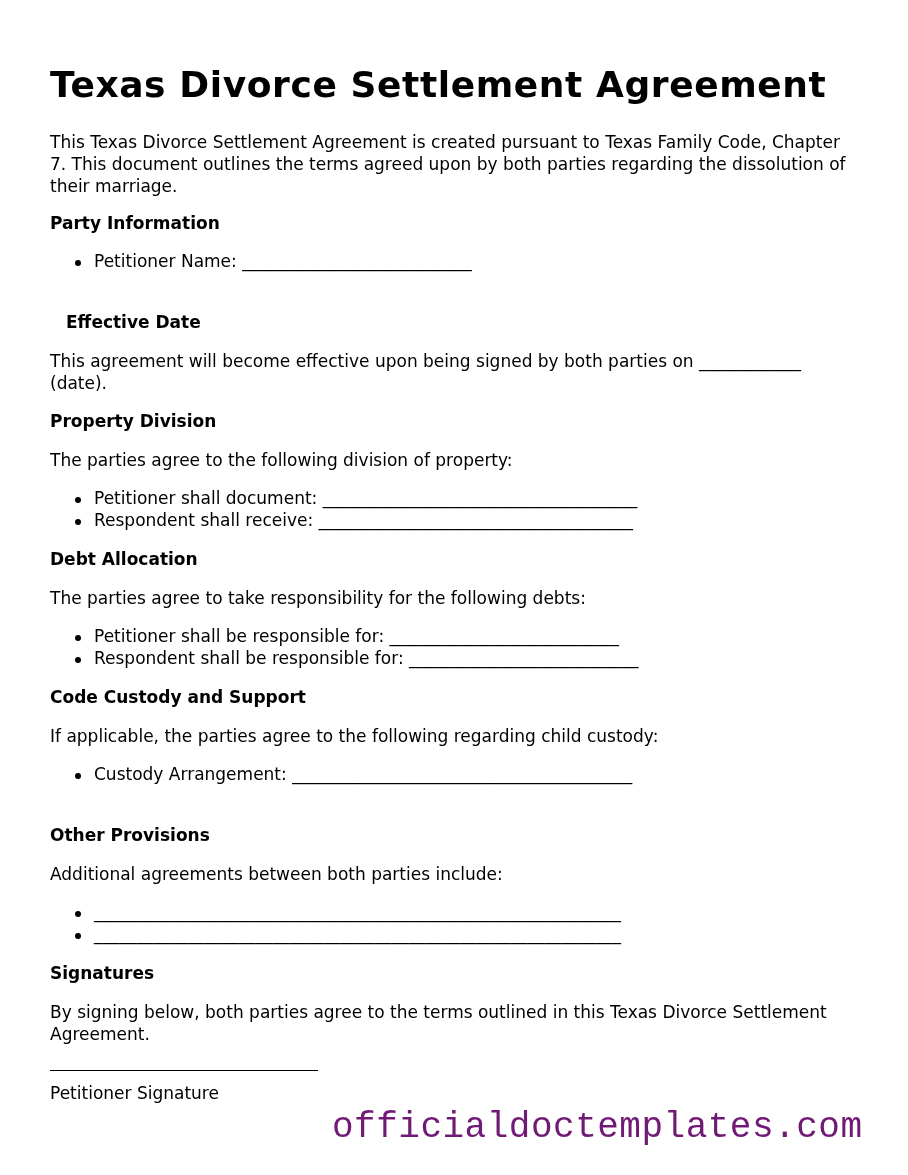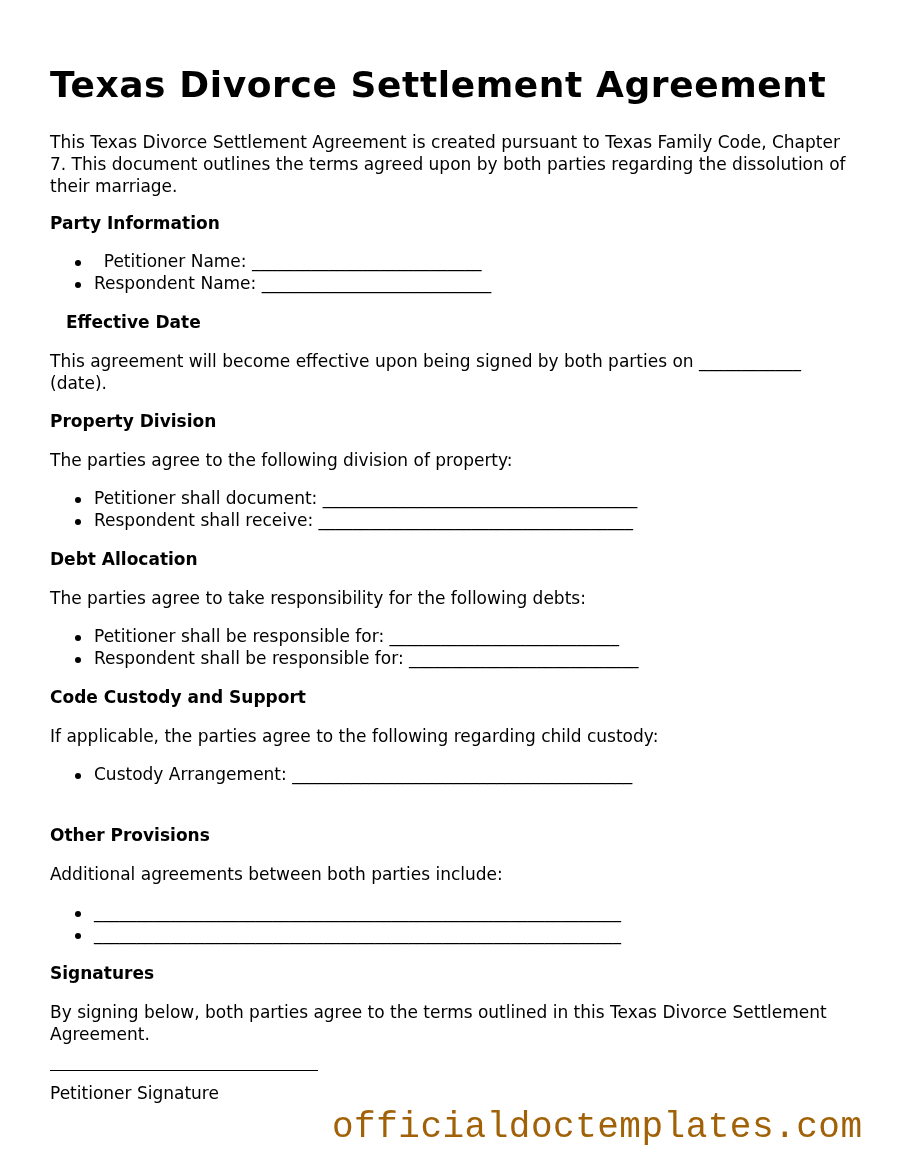"Respondent Name:" li { html: <li><span>Respondent Name: </span><span>___________________________</span></li> -> none }
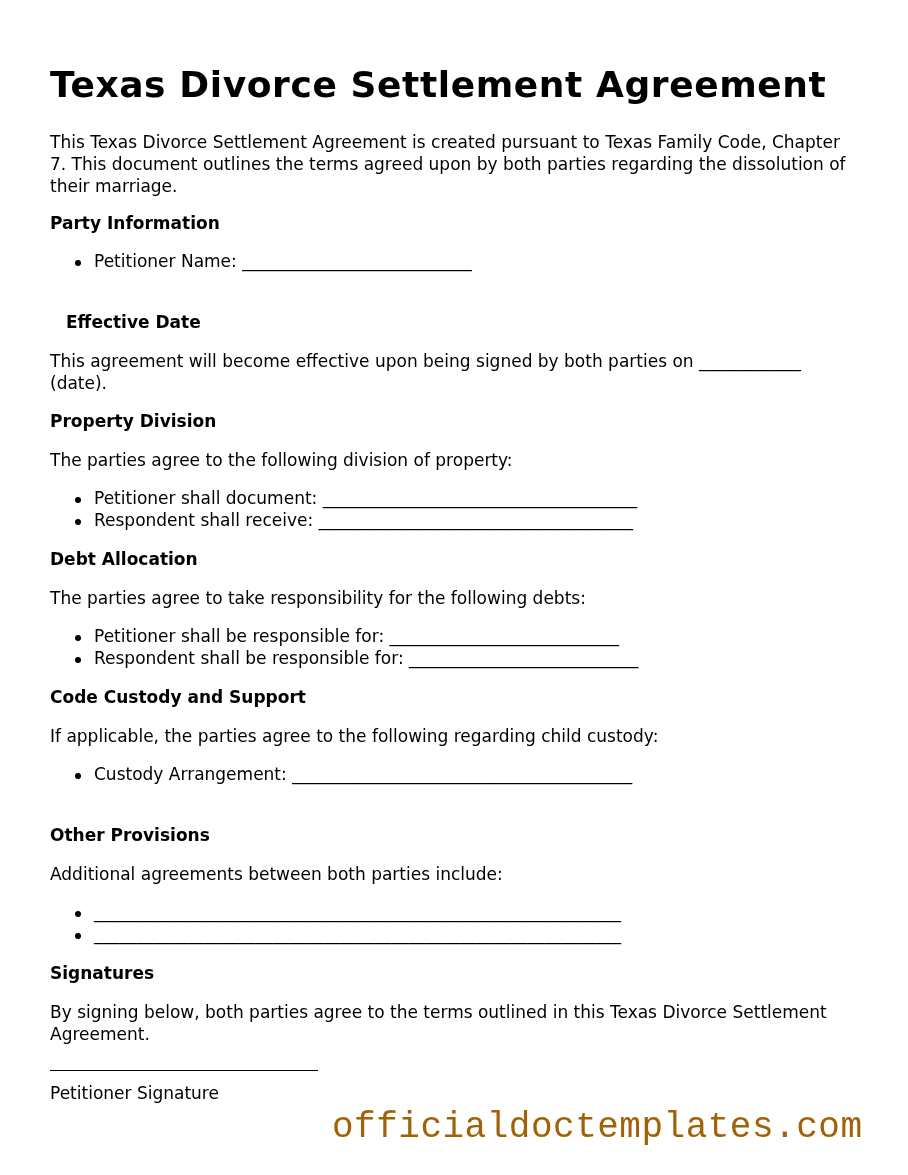"officialdoctemplates.com" .watermark { color: #a16207 -> #701a75 }
